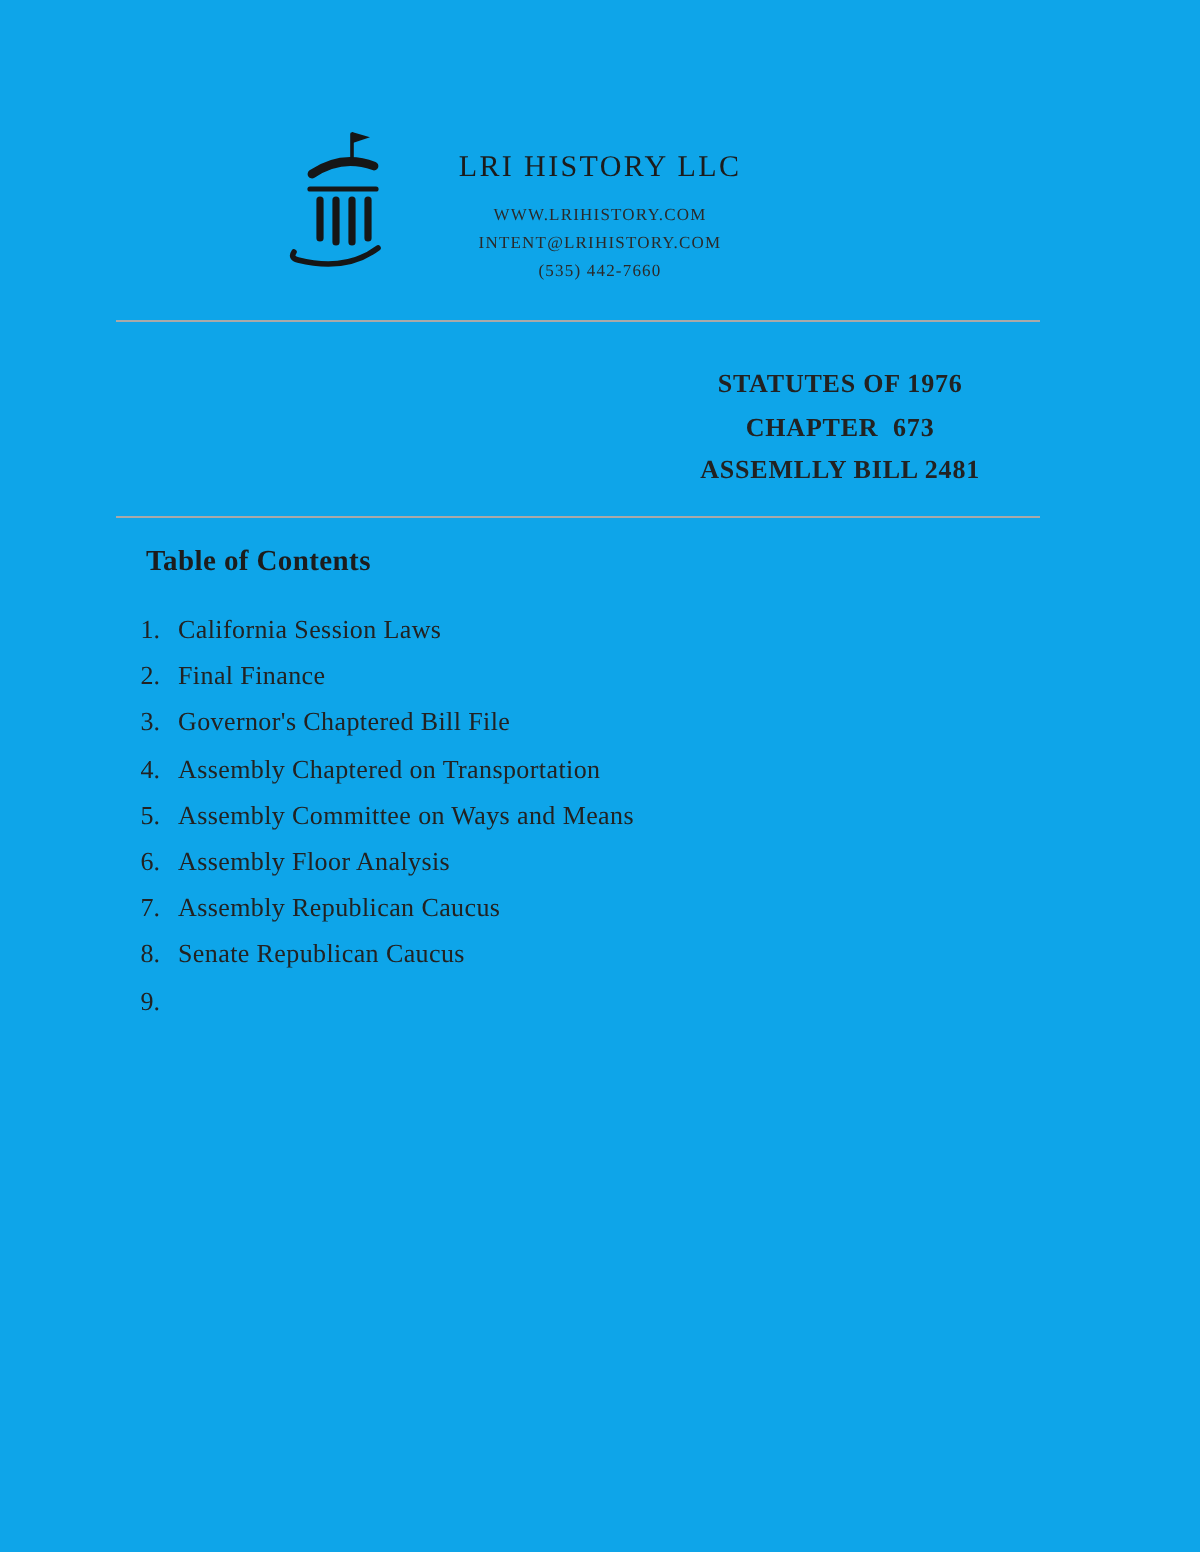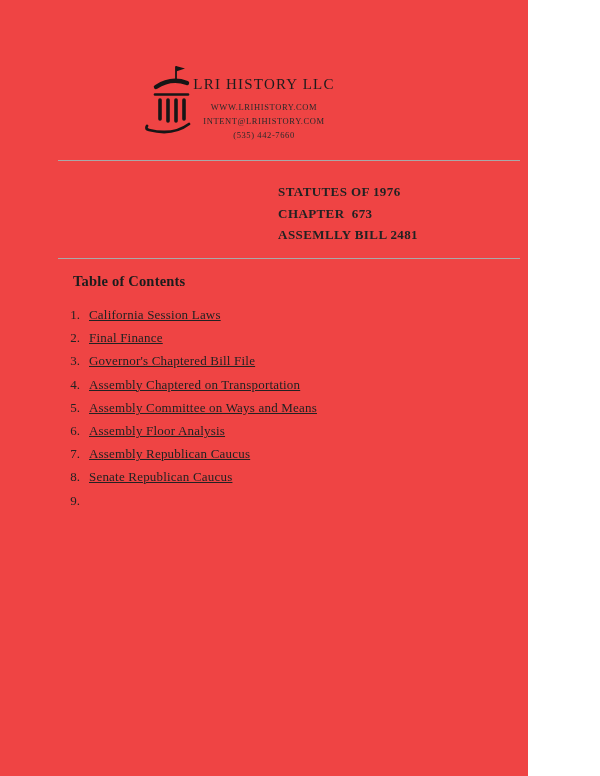"LRI HISTORY LLC" .page { background: #ef4444 -> #0ea5e9; width: 528px -> 600px }
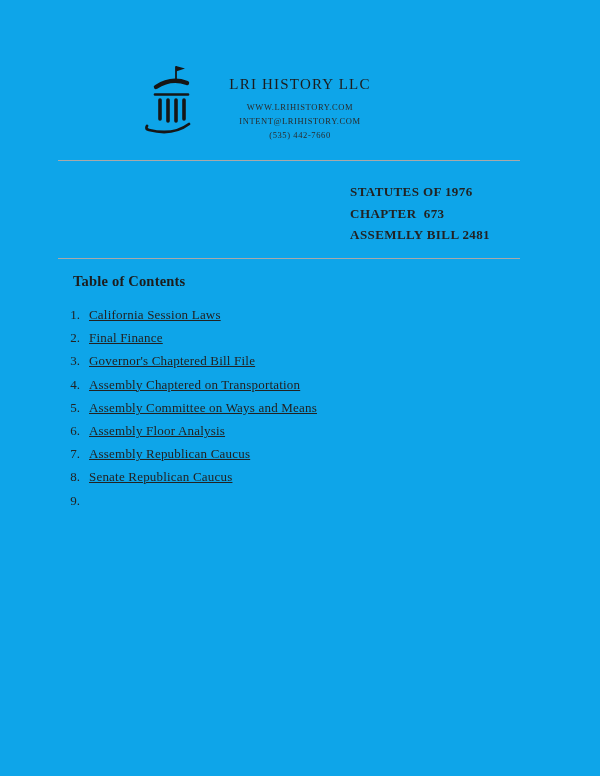"STATUTES OF 1976" .title-block { text-align: left -> center }
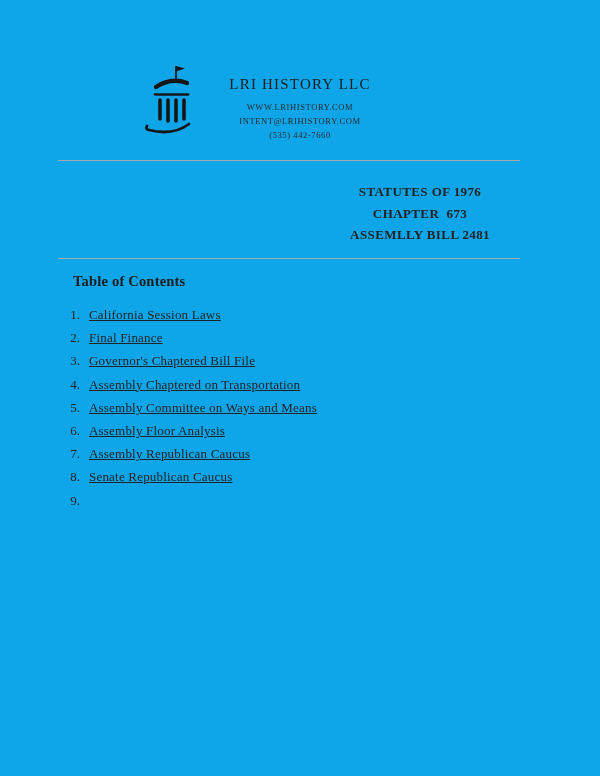"California Session Laws" .toc-label { text-decoration: underline -> none }
